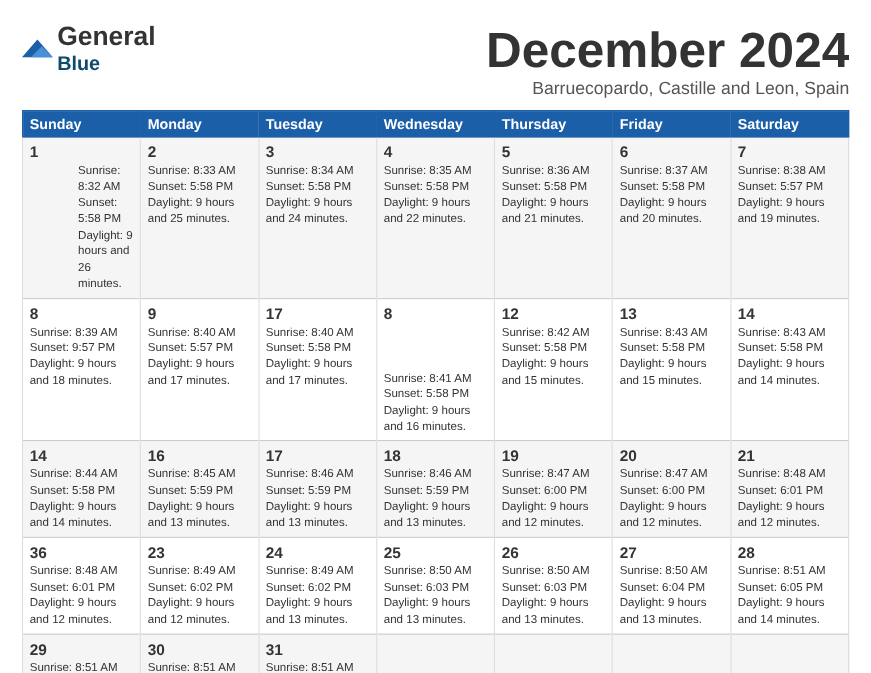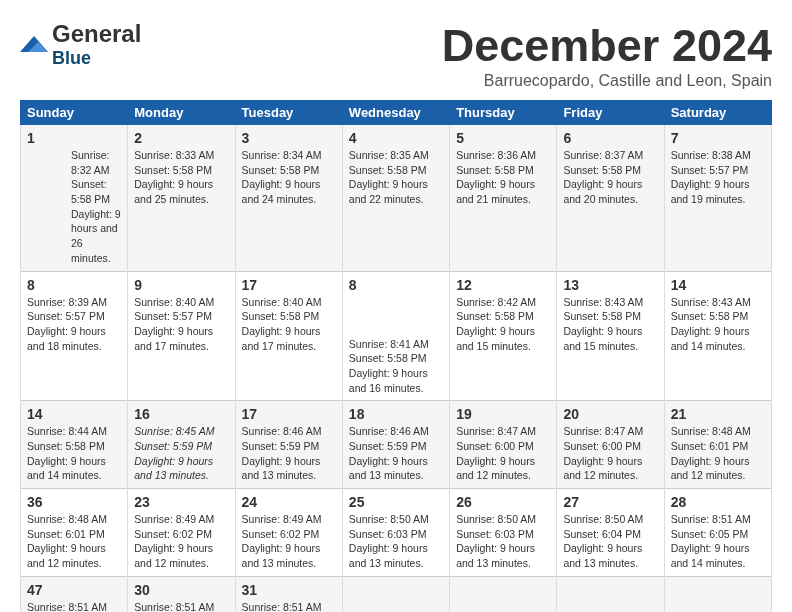"Sunrise: 8:39 AM" div.day-info { text: 5:57 -> 9:57 }
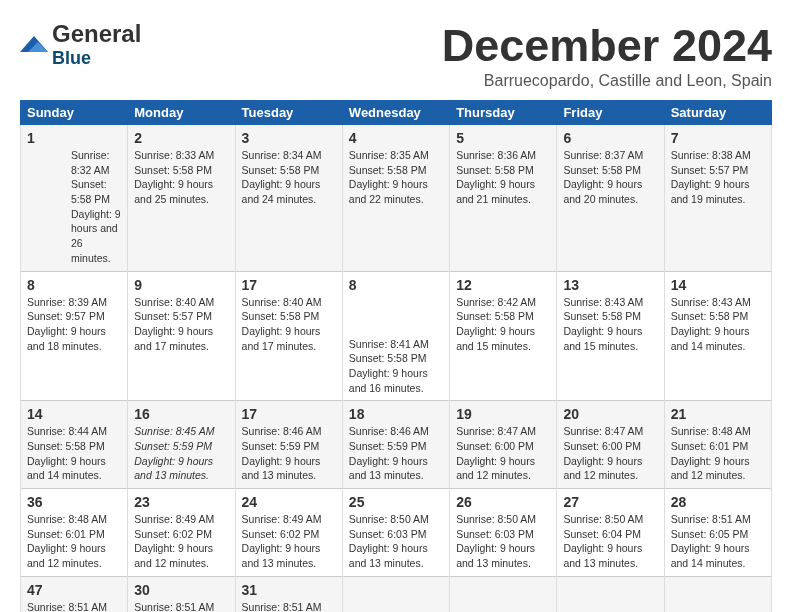"Sunrise: 8:45 AM" div.day-info { font-style: italic -> none }
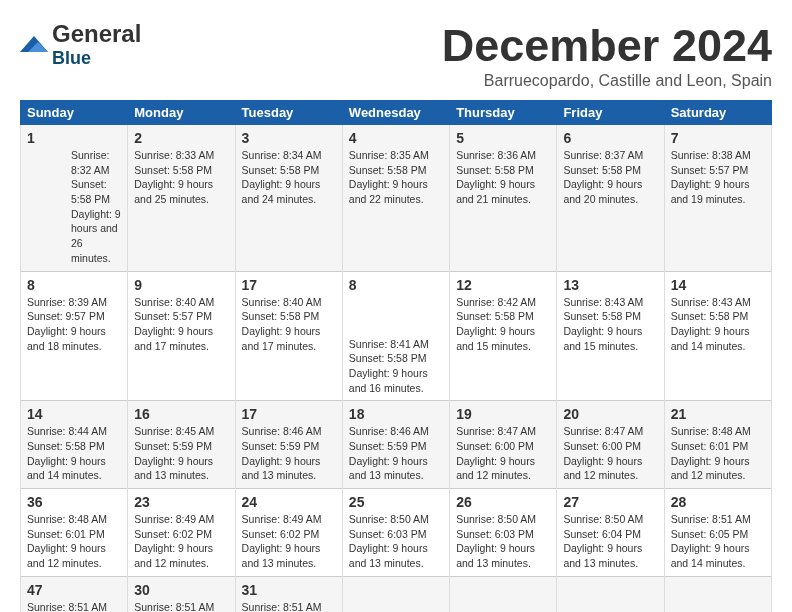"47" span.day-number { text: 47 -> 29 }
